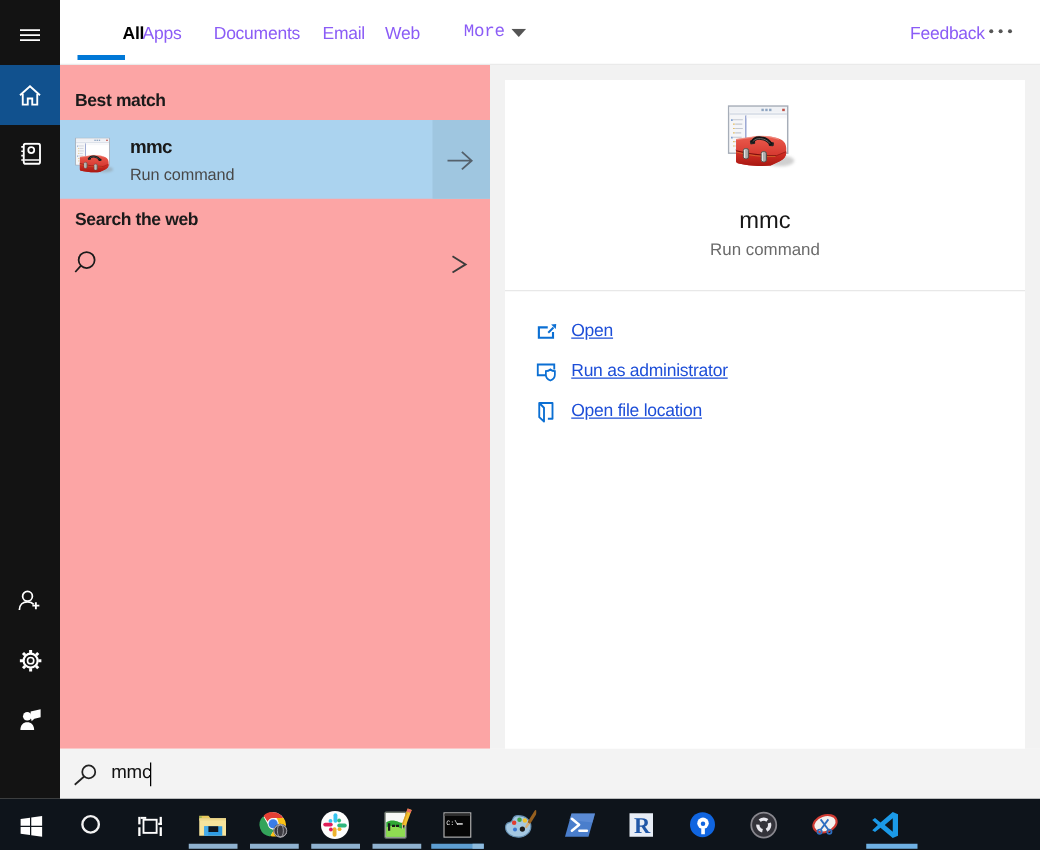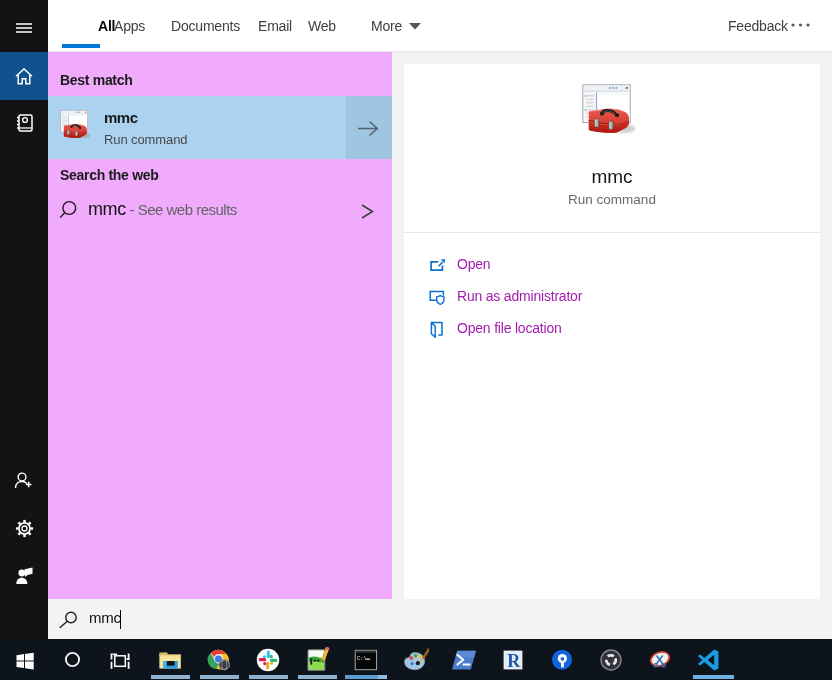"Apps" .tab { color: #404040 -> #8b5cf6 }
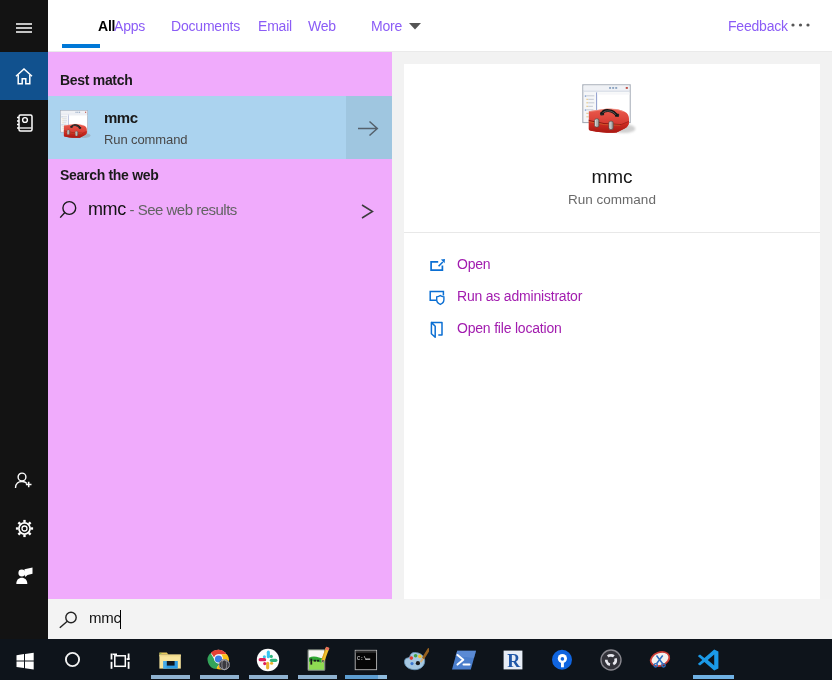"More" span.tab { font-family: none -> Liberation Mono, monospace }
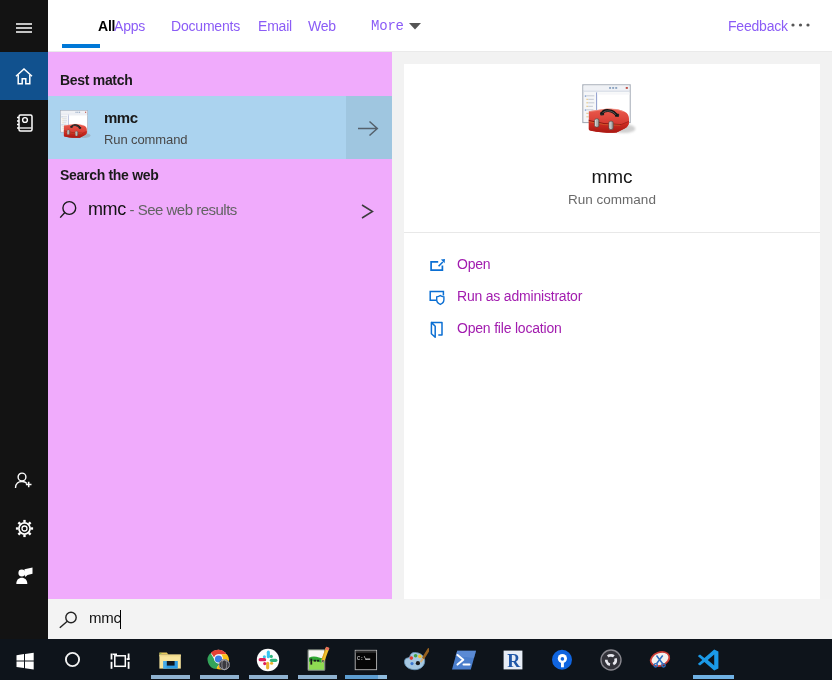"Best match" #leftpane { background: #f0abfc -> #fca5a5 }
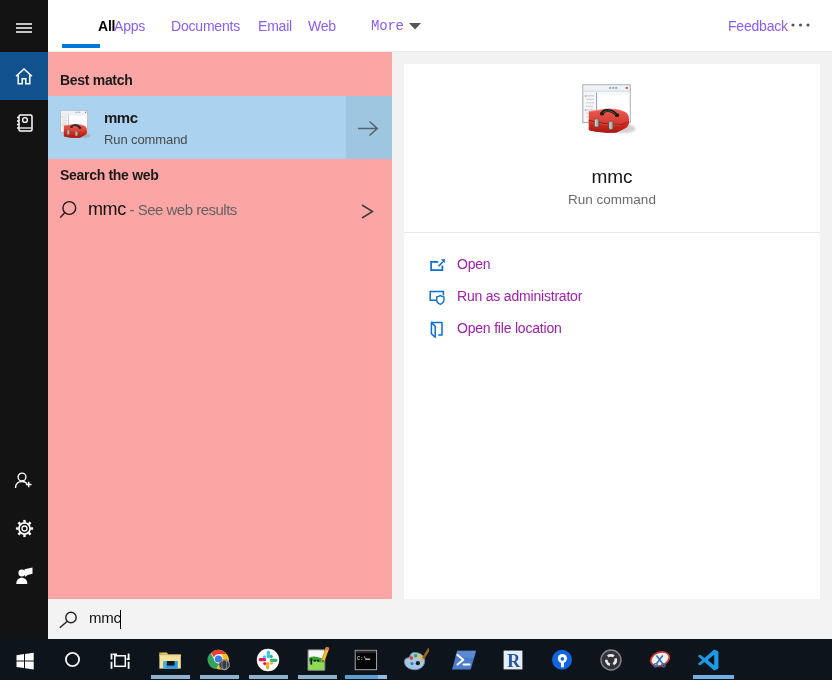"mmc - See web results" span { html: <span>mmc<span> - See web results</span></span> -> none }
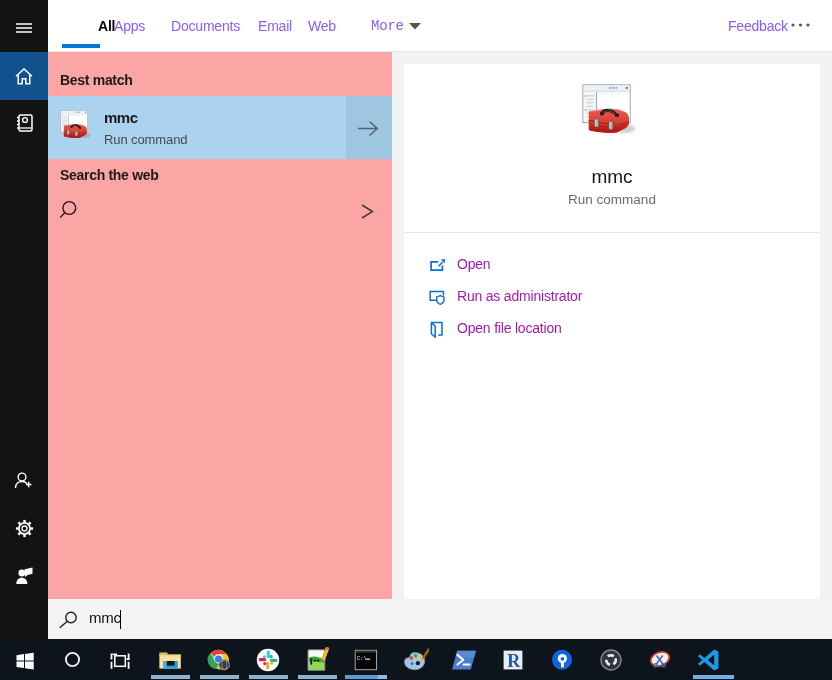"Open" .actrow span { color: #a21caf -> #1d4ed8; text-decoration: none -> underline }
